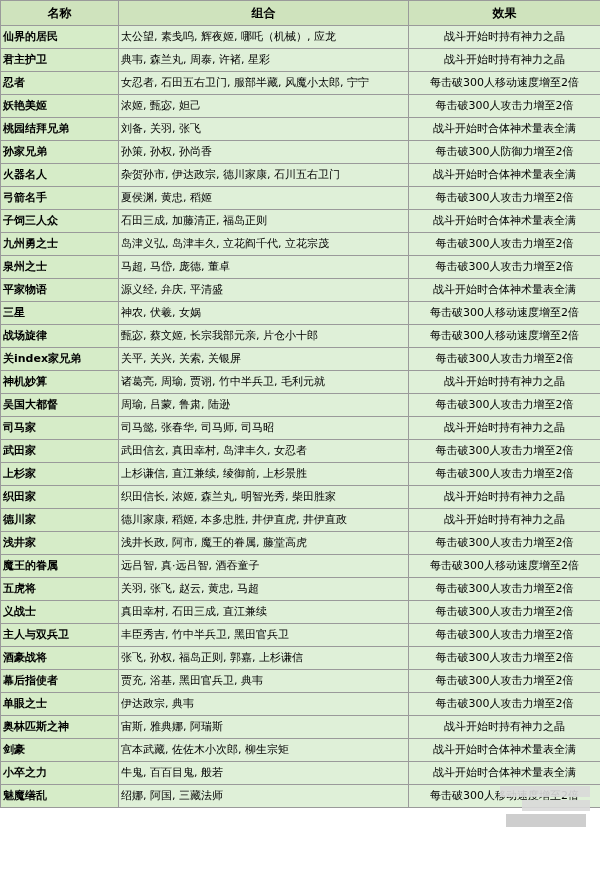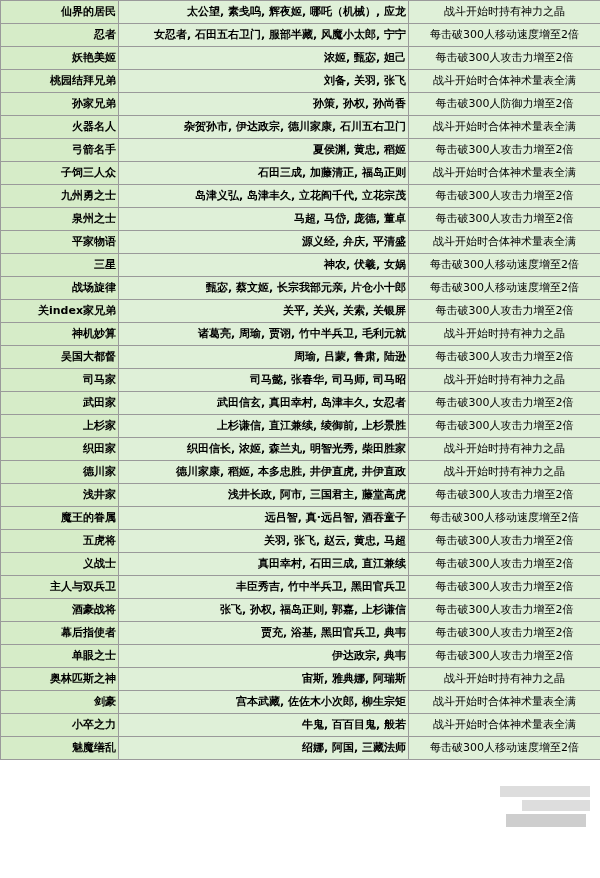"名称" tr.head { html: none -> <tr> <td>名称</td> <td>组合</td> <td>效果</td> </tr> }
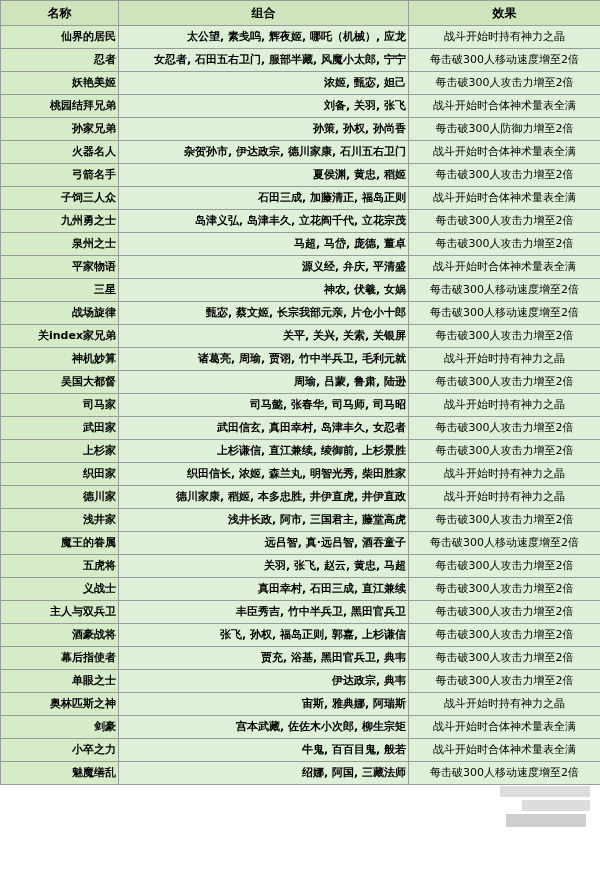"仙界的居民" .cell-name { text-align: right -> left }
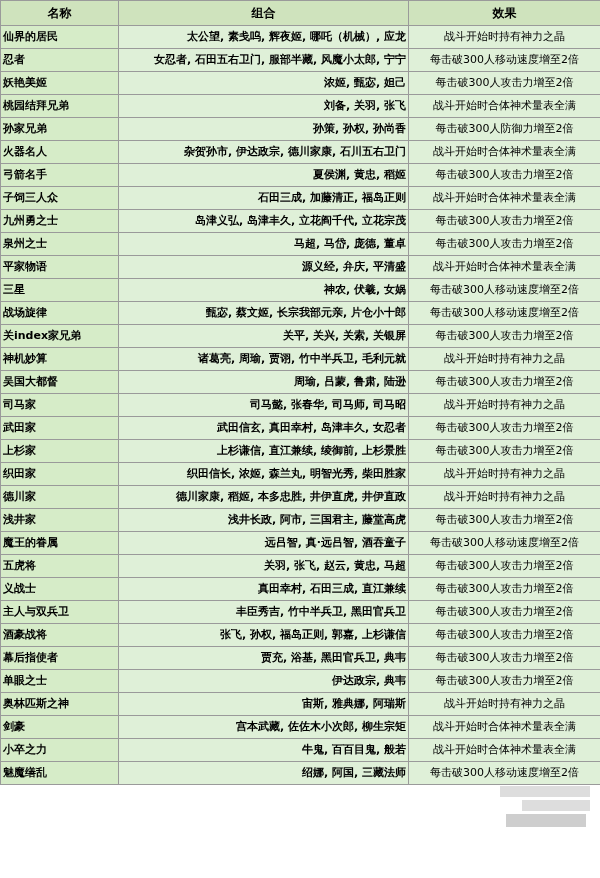"太公望, 素戋呜, 辉夜姬, 哪吒（机械）, 应龙" .cell-combo { font-weight: bold -> none; text-align: right -> left }
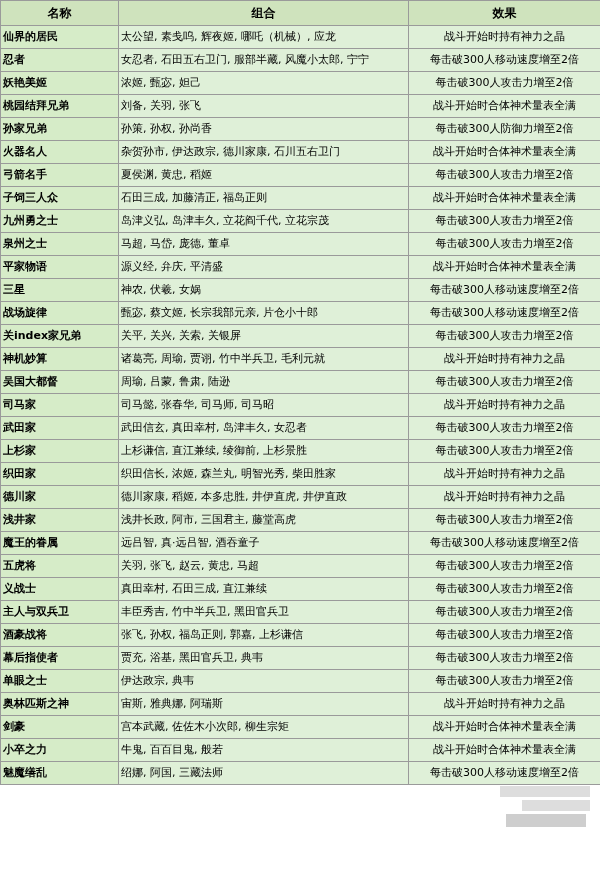"君主护卫" tr.sec-green { html: none -> <tr> <td>君主护卫</td> <td>典韦, 森兰丸, 周泰, 许褚, 星彩</td> <td>战斗开始时持有神力之晶</td> </tr> }
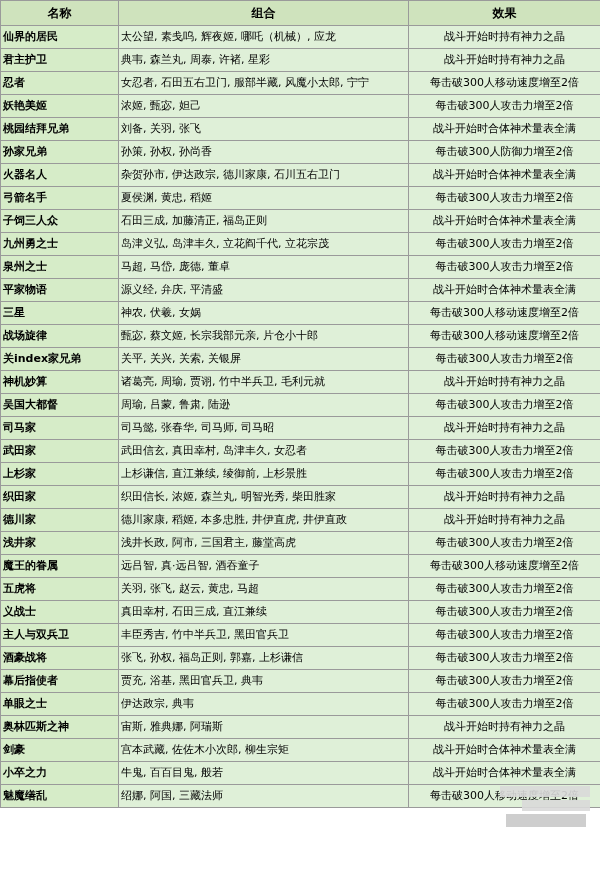"浅井长政, 阿市, 三国君主, 藤堂高虎" td.cell-combo { text: 三国君主 -> 魔王的眷属 }
